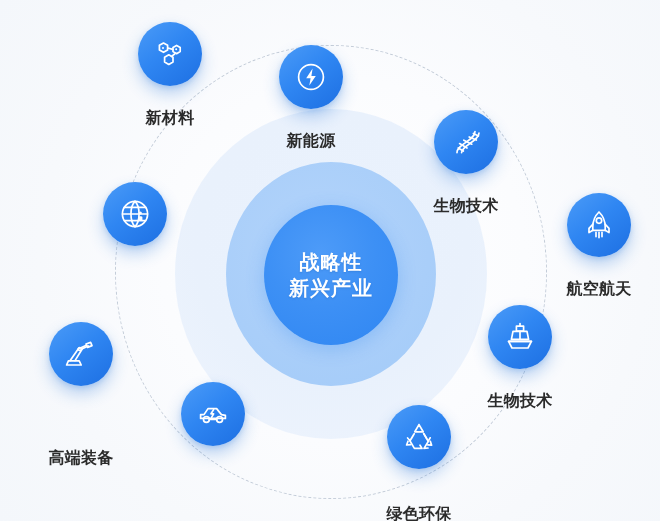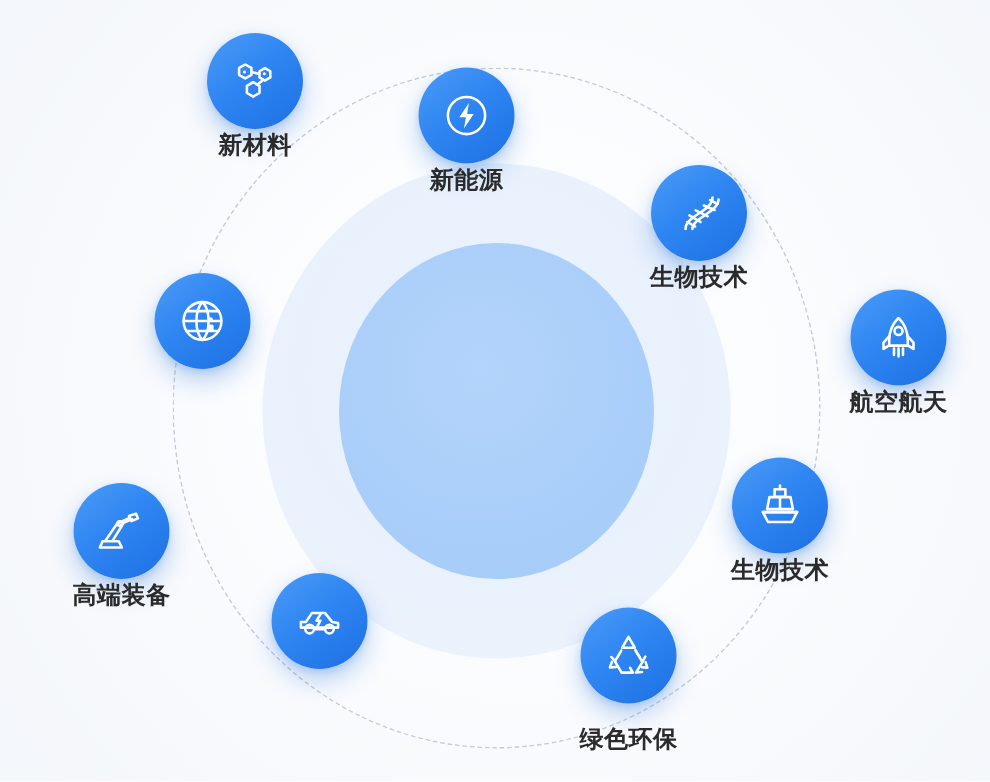"新材料" .node-label { margin-top: 2px -> 22px }
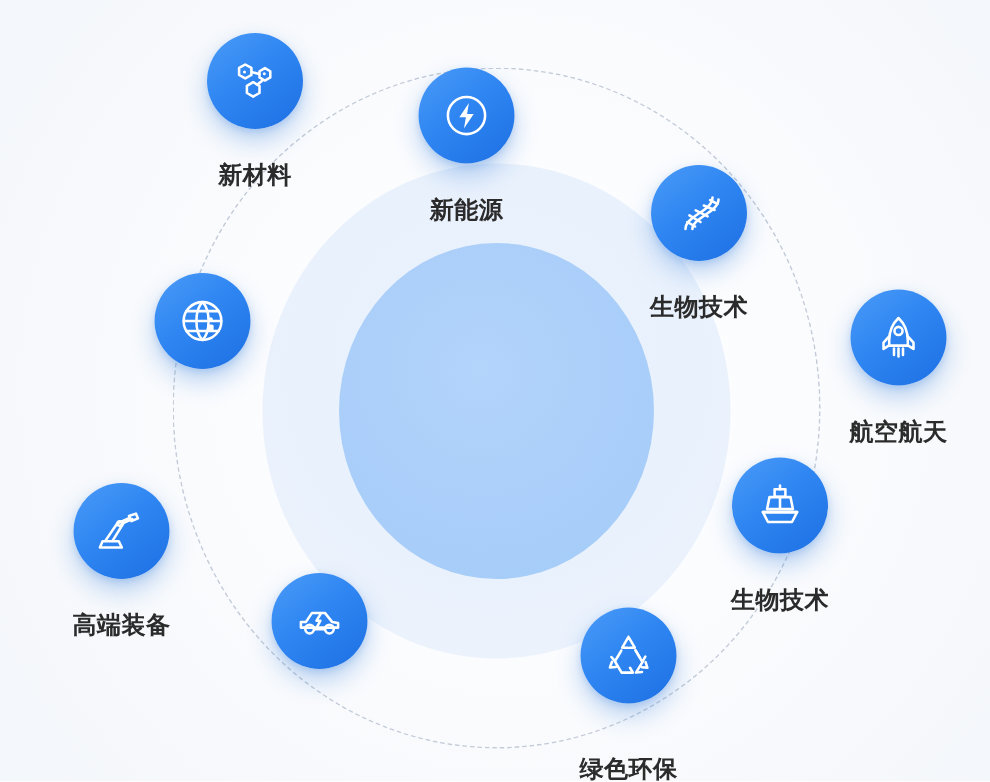"战略性" div.ring { html: none -> <div> <div> <span>战略性</span> <span>新兴产业</span> </div> </div> }
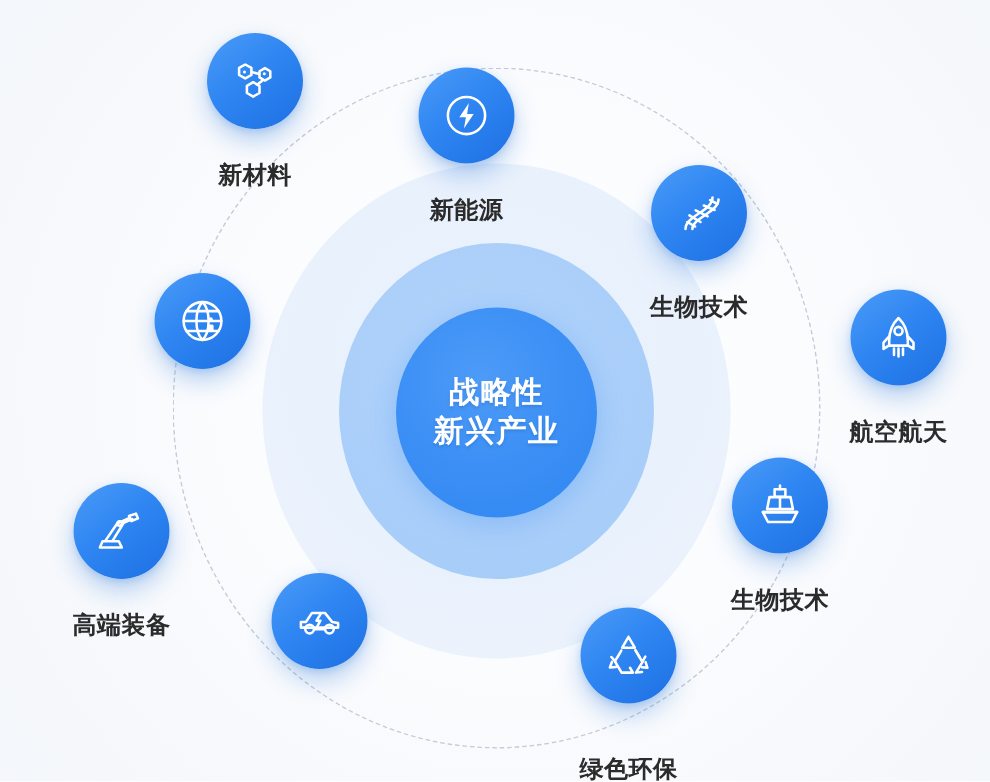"高端装备" div.node { gap: none -> 40px }
